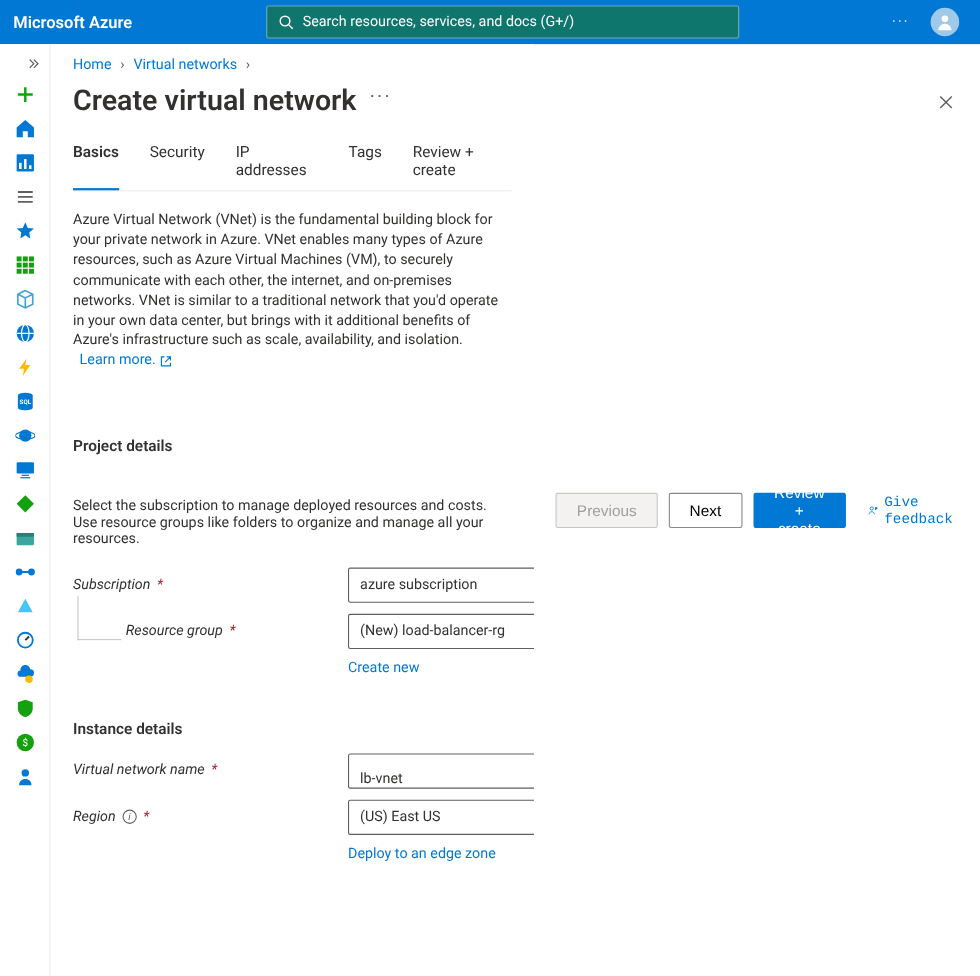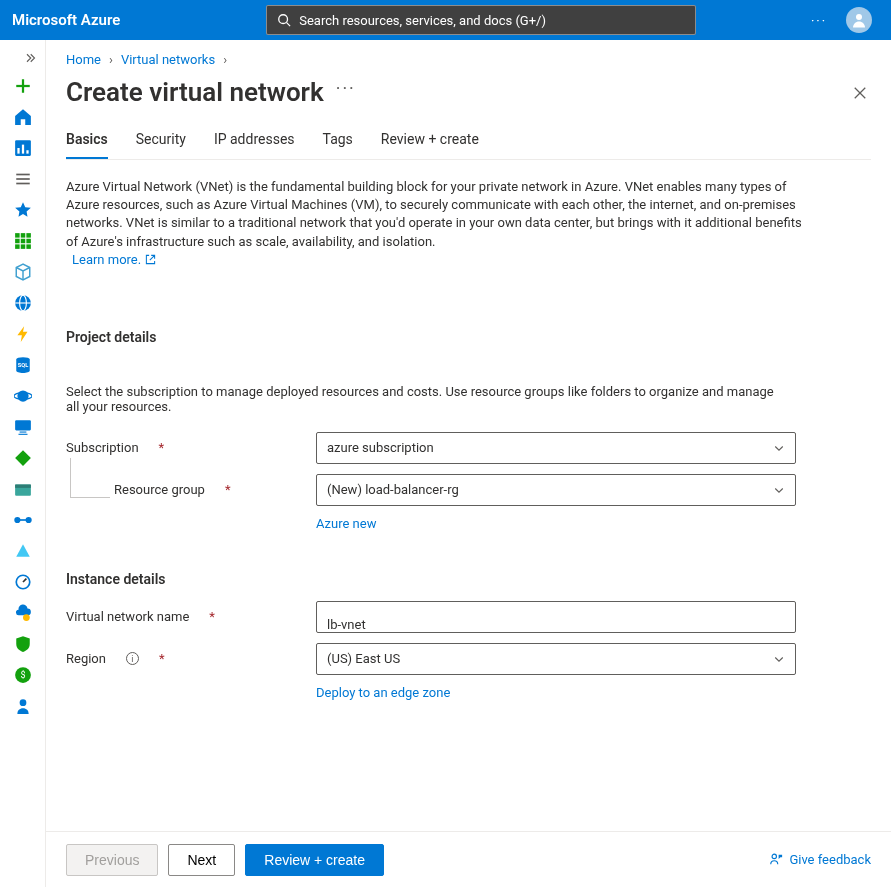"Search resources, services, and docs" .searchbox { background: #404040 -> #0f766e; margin-left: 26px -> 2px }
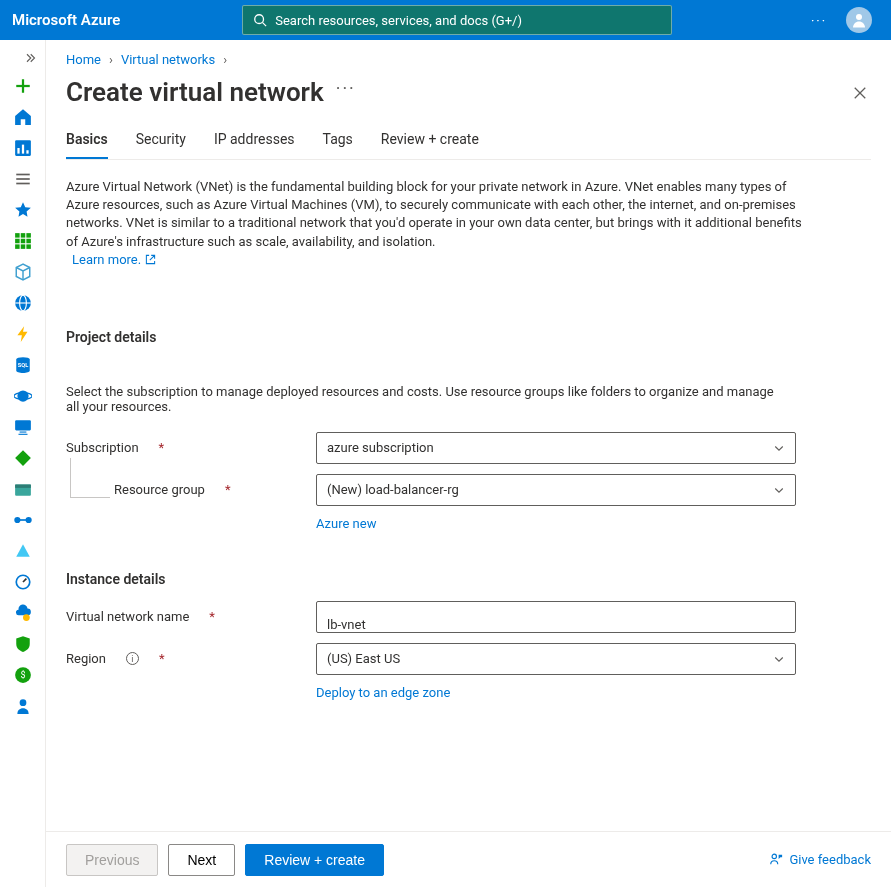"Home" .main { flex-direction: column -> row }
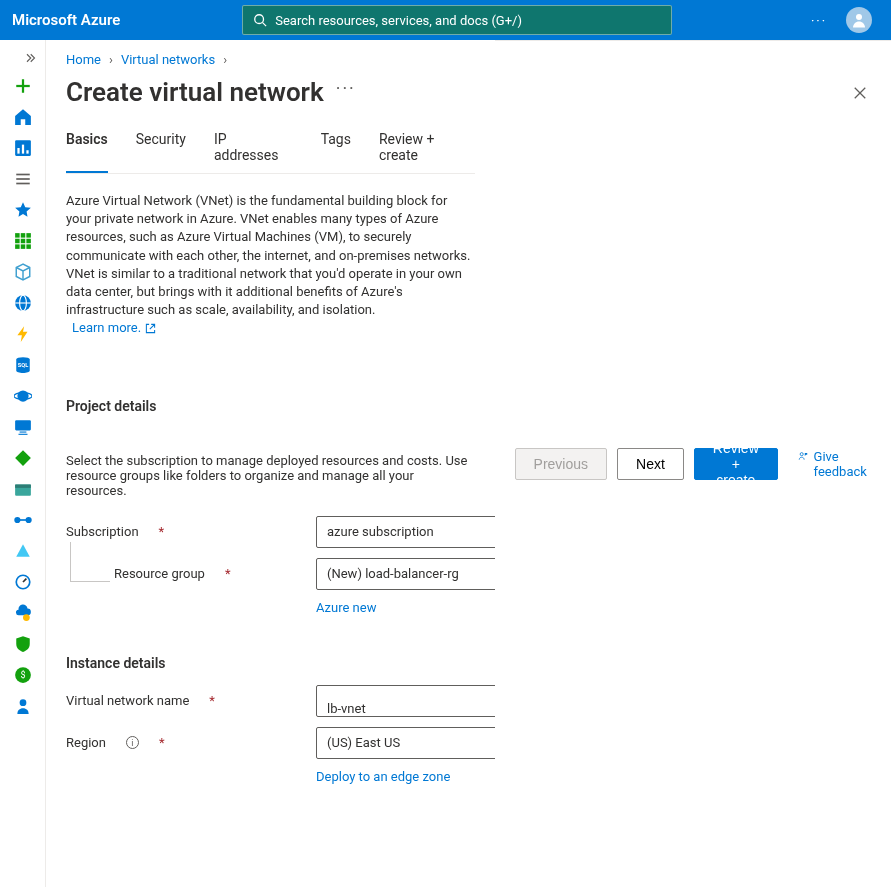"Give feedback" .feedback { align-items: none -> center; font-family: none -> Liberation Mono, monospace }
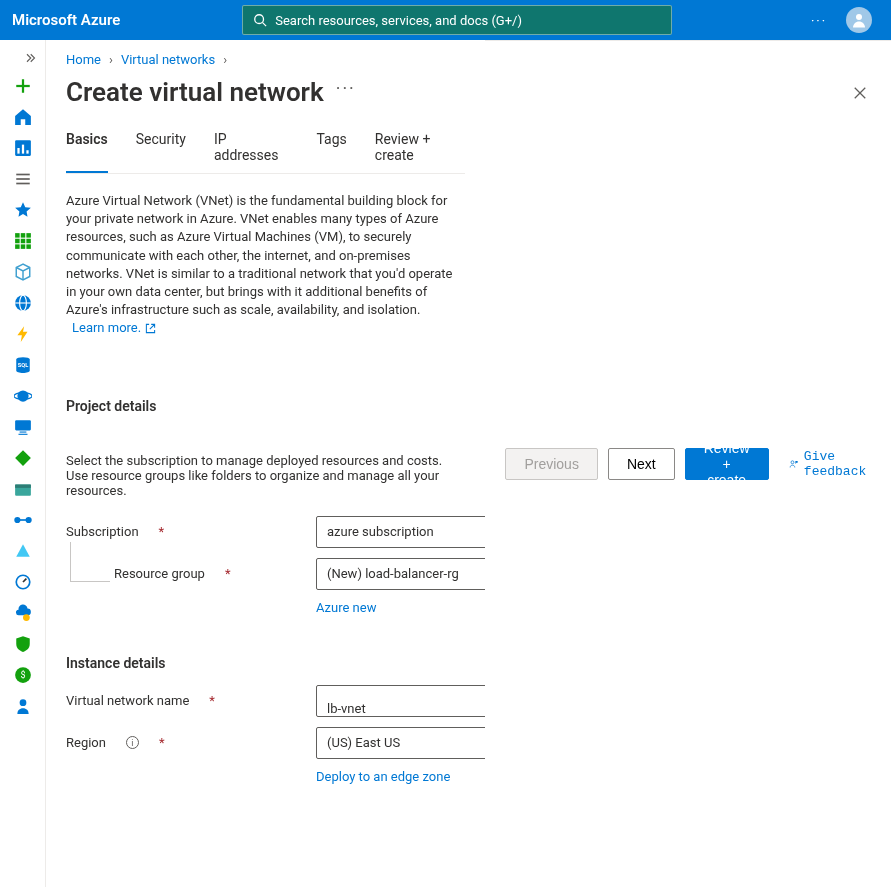"Subscription" .form-row .label { font-style: none -> italic; gap: 20px -> 6px }
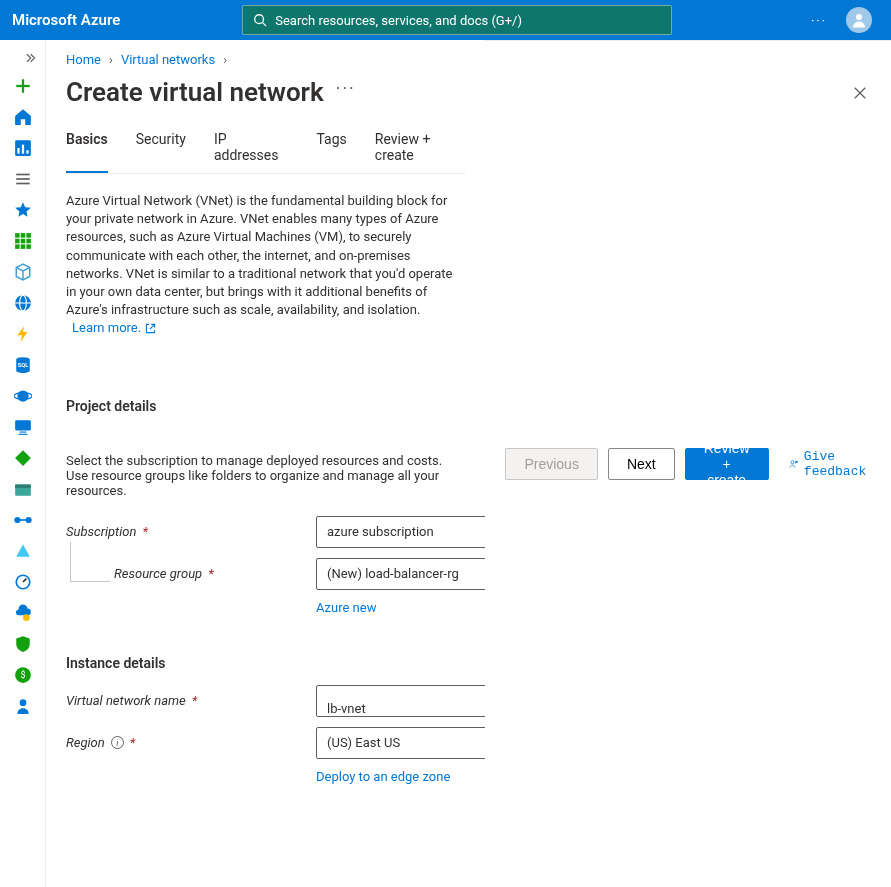"Azure new" a.link-under { text: Azure -> Create }
